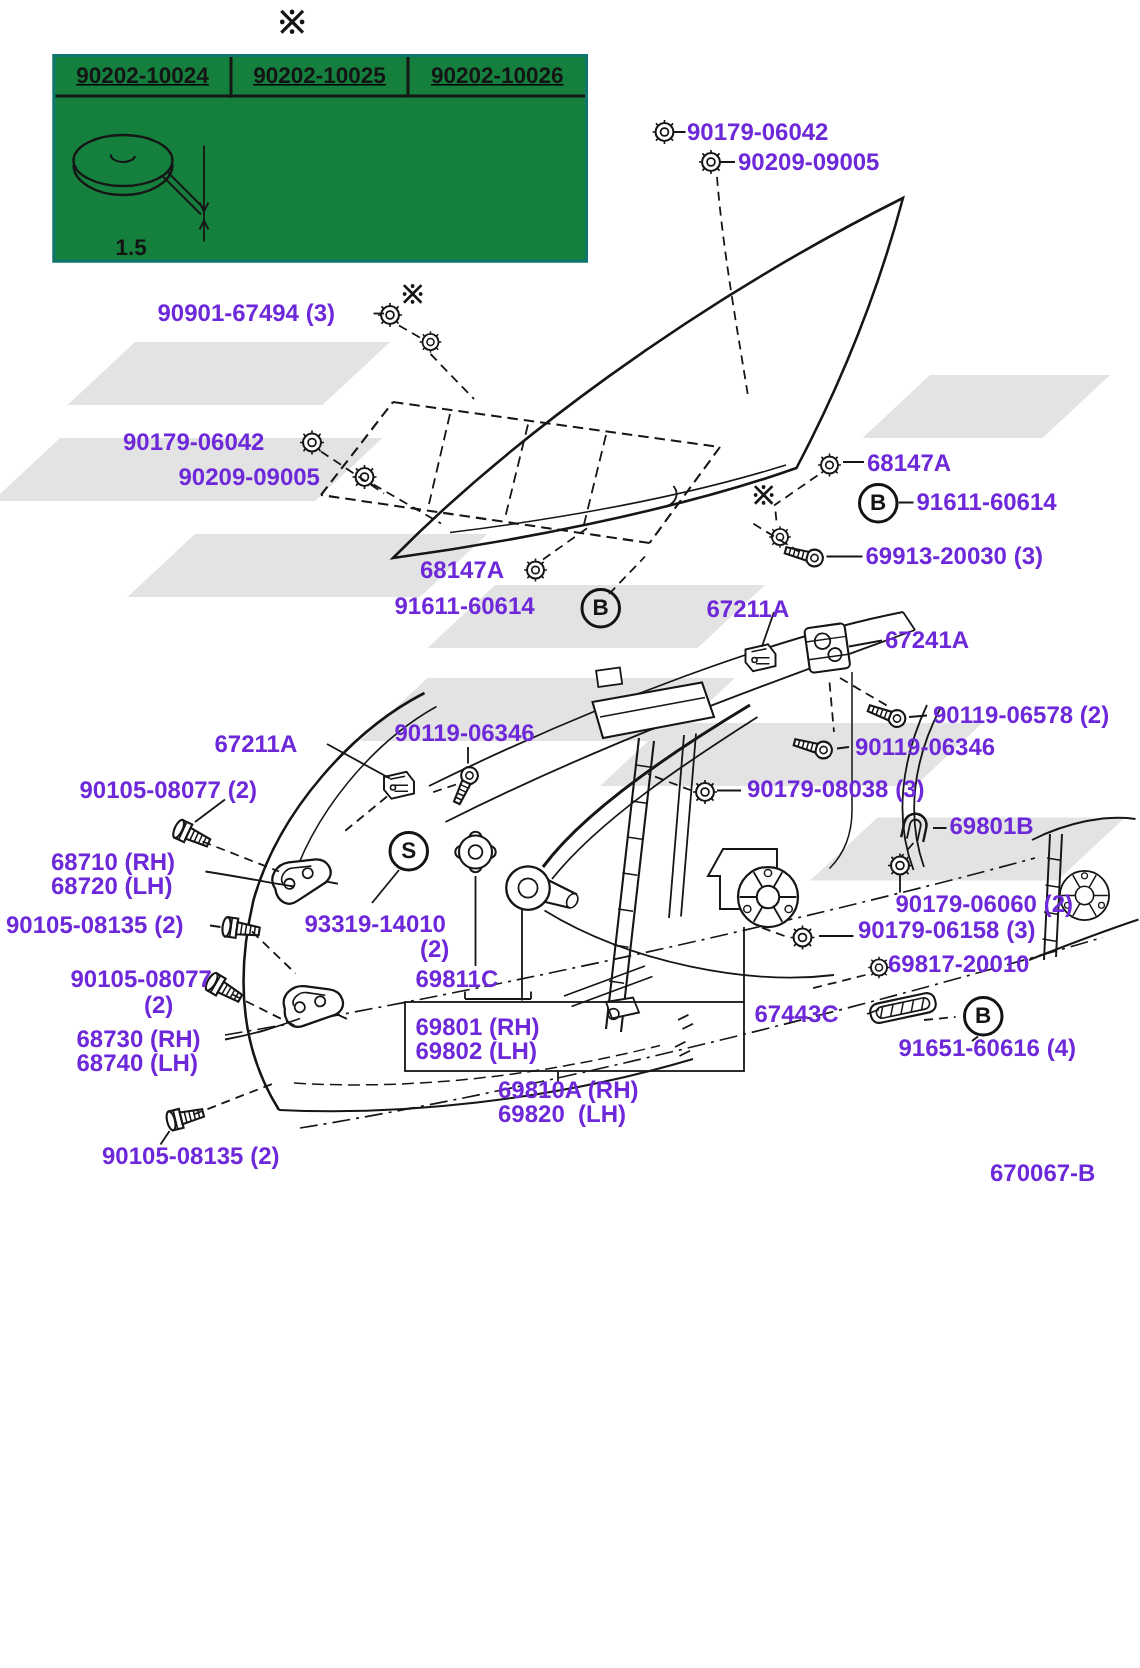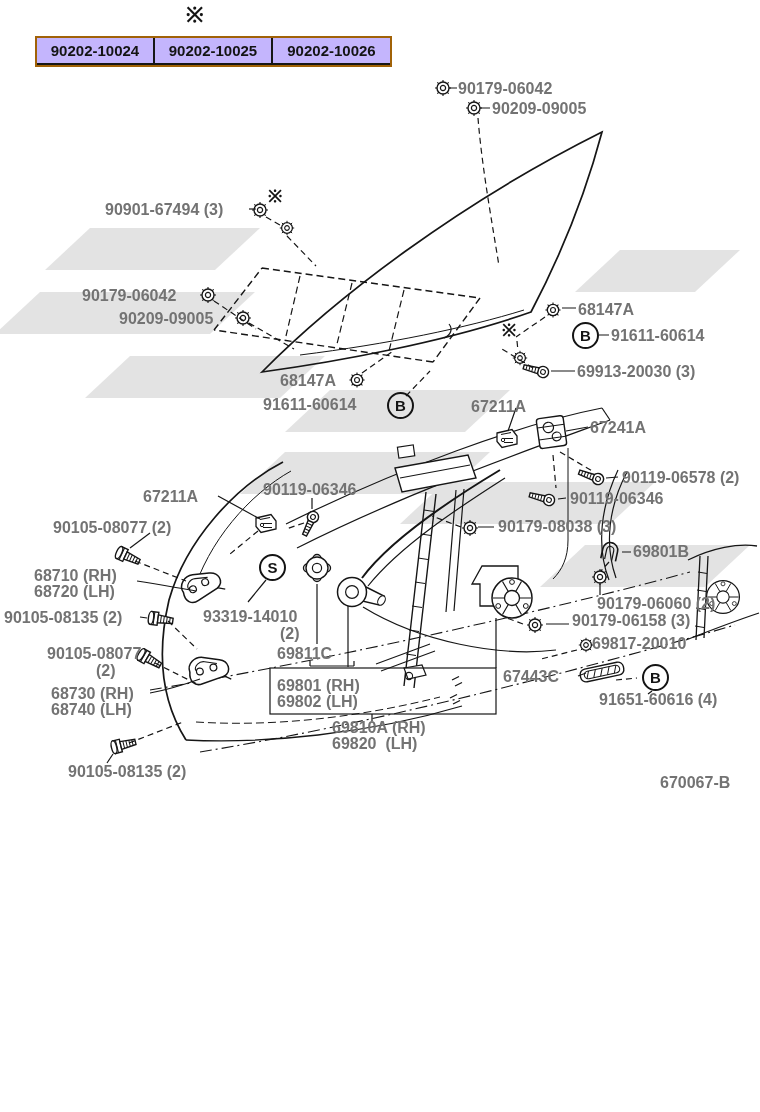"90202-10024" .shim-table { background: #c4b5fd -> #15803d; border: 2px solid #a16207 -> 2px solid #0f766e; text-decoration: none -> underline }
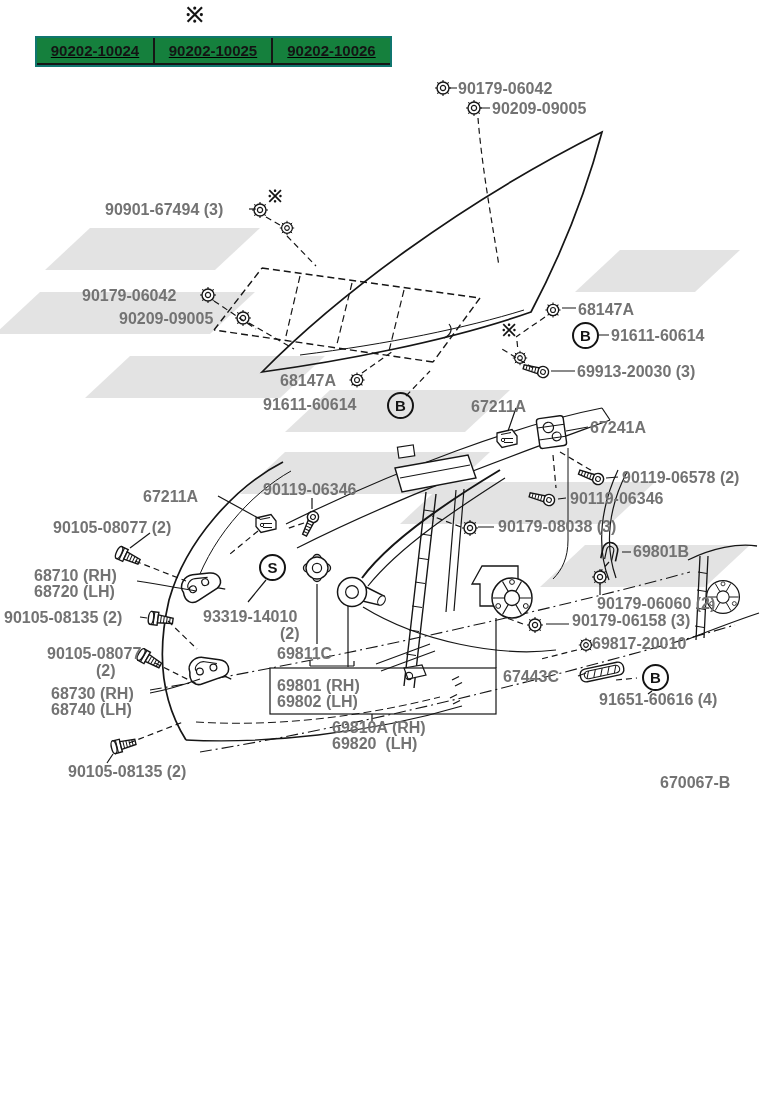"90179-06042" .lbl { color: #737373 -> #6d28d9 }
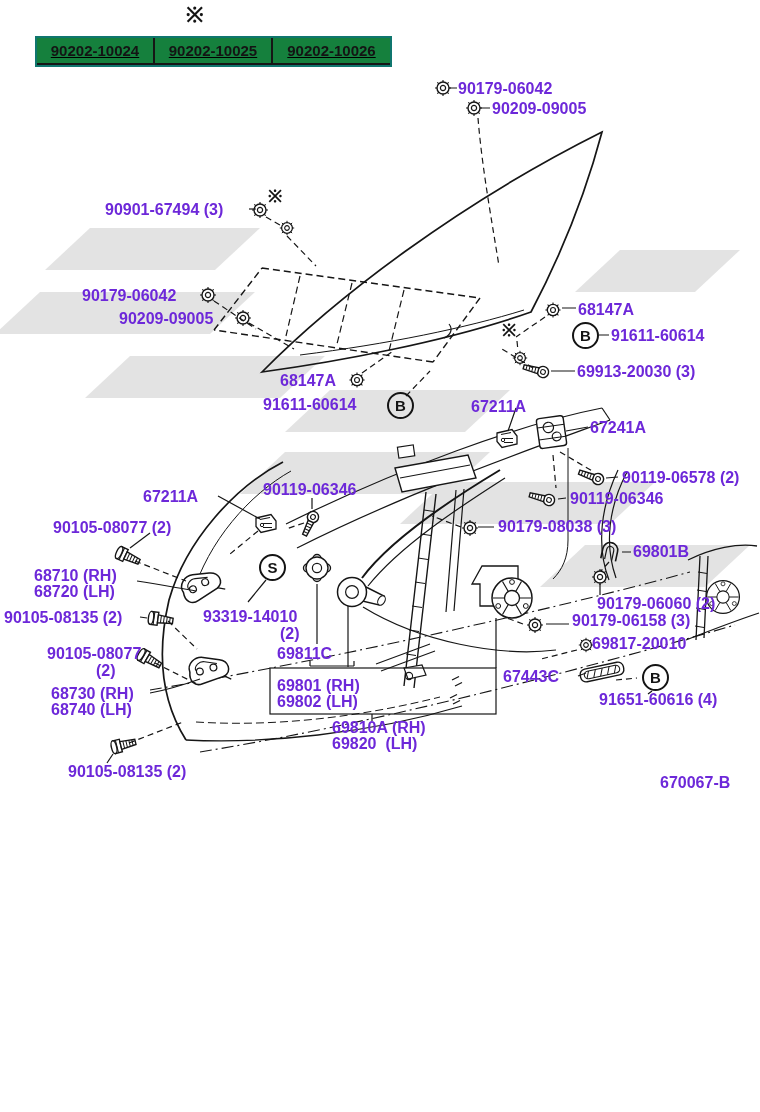"1.5" div.shim-td { html: none -> <div> <svg> <g> <ellipse></ellipse> <path></path> <path></path> <path></path> <path></path> <path></path> </g> </svg> <div>1.5</div> </div> }
